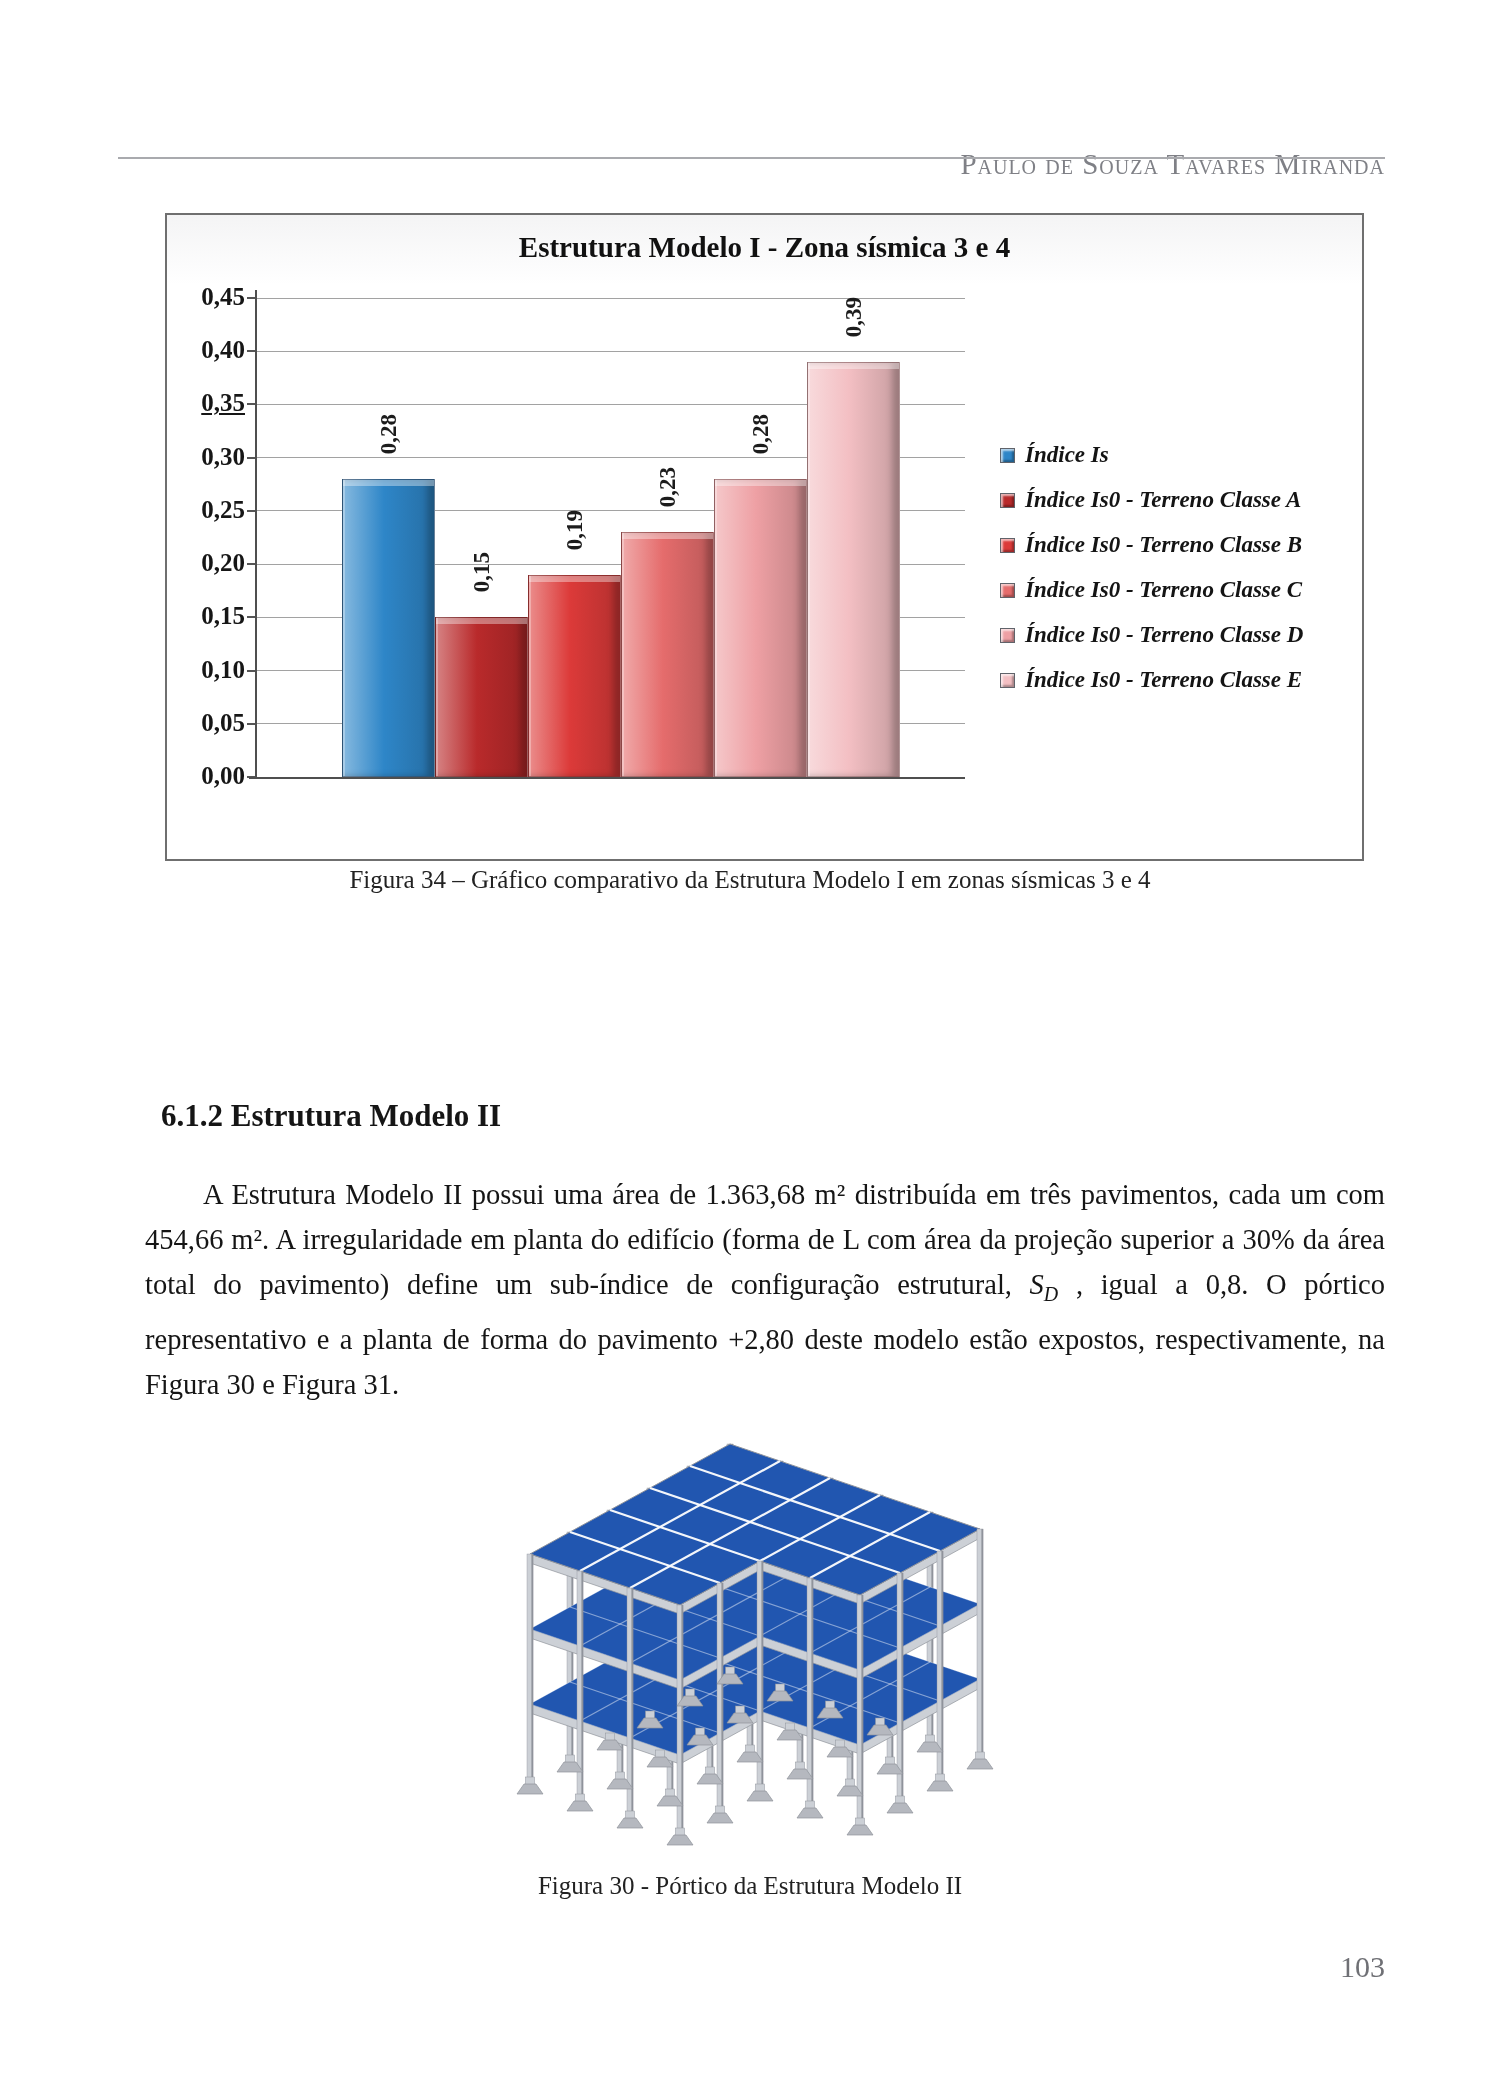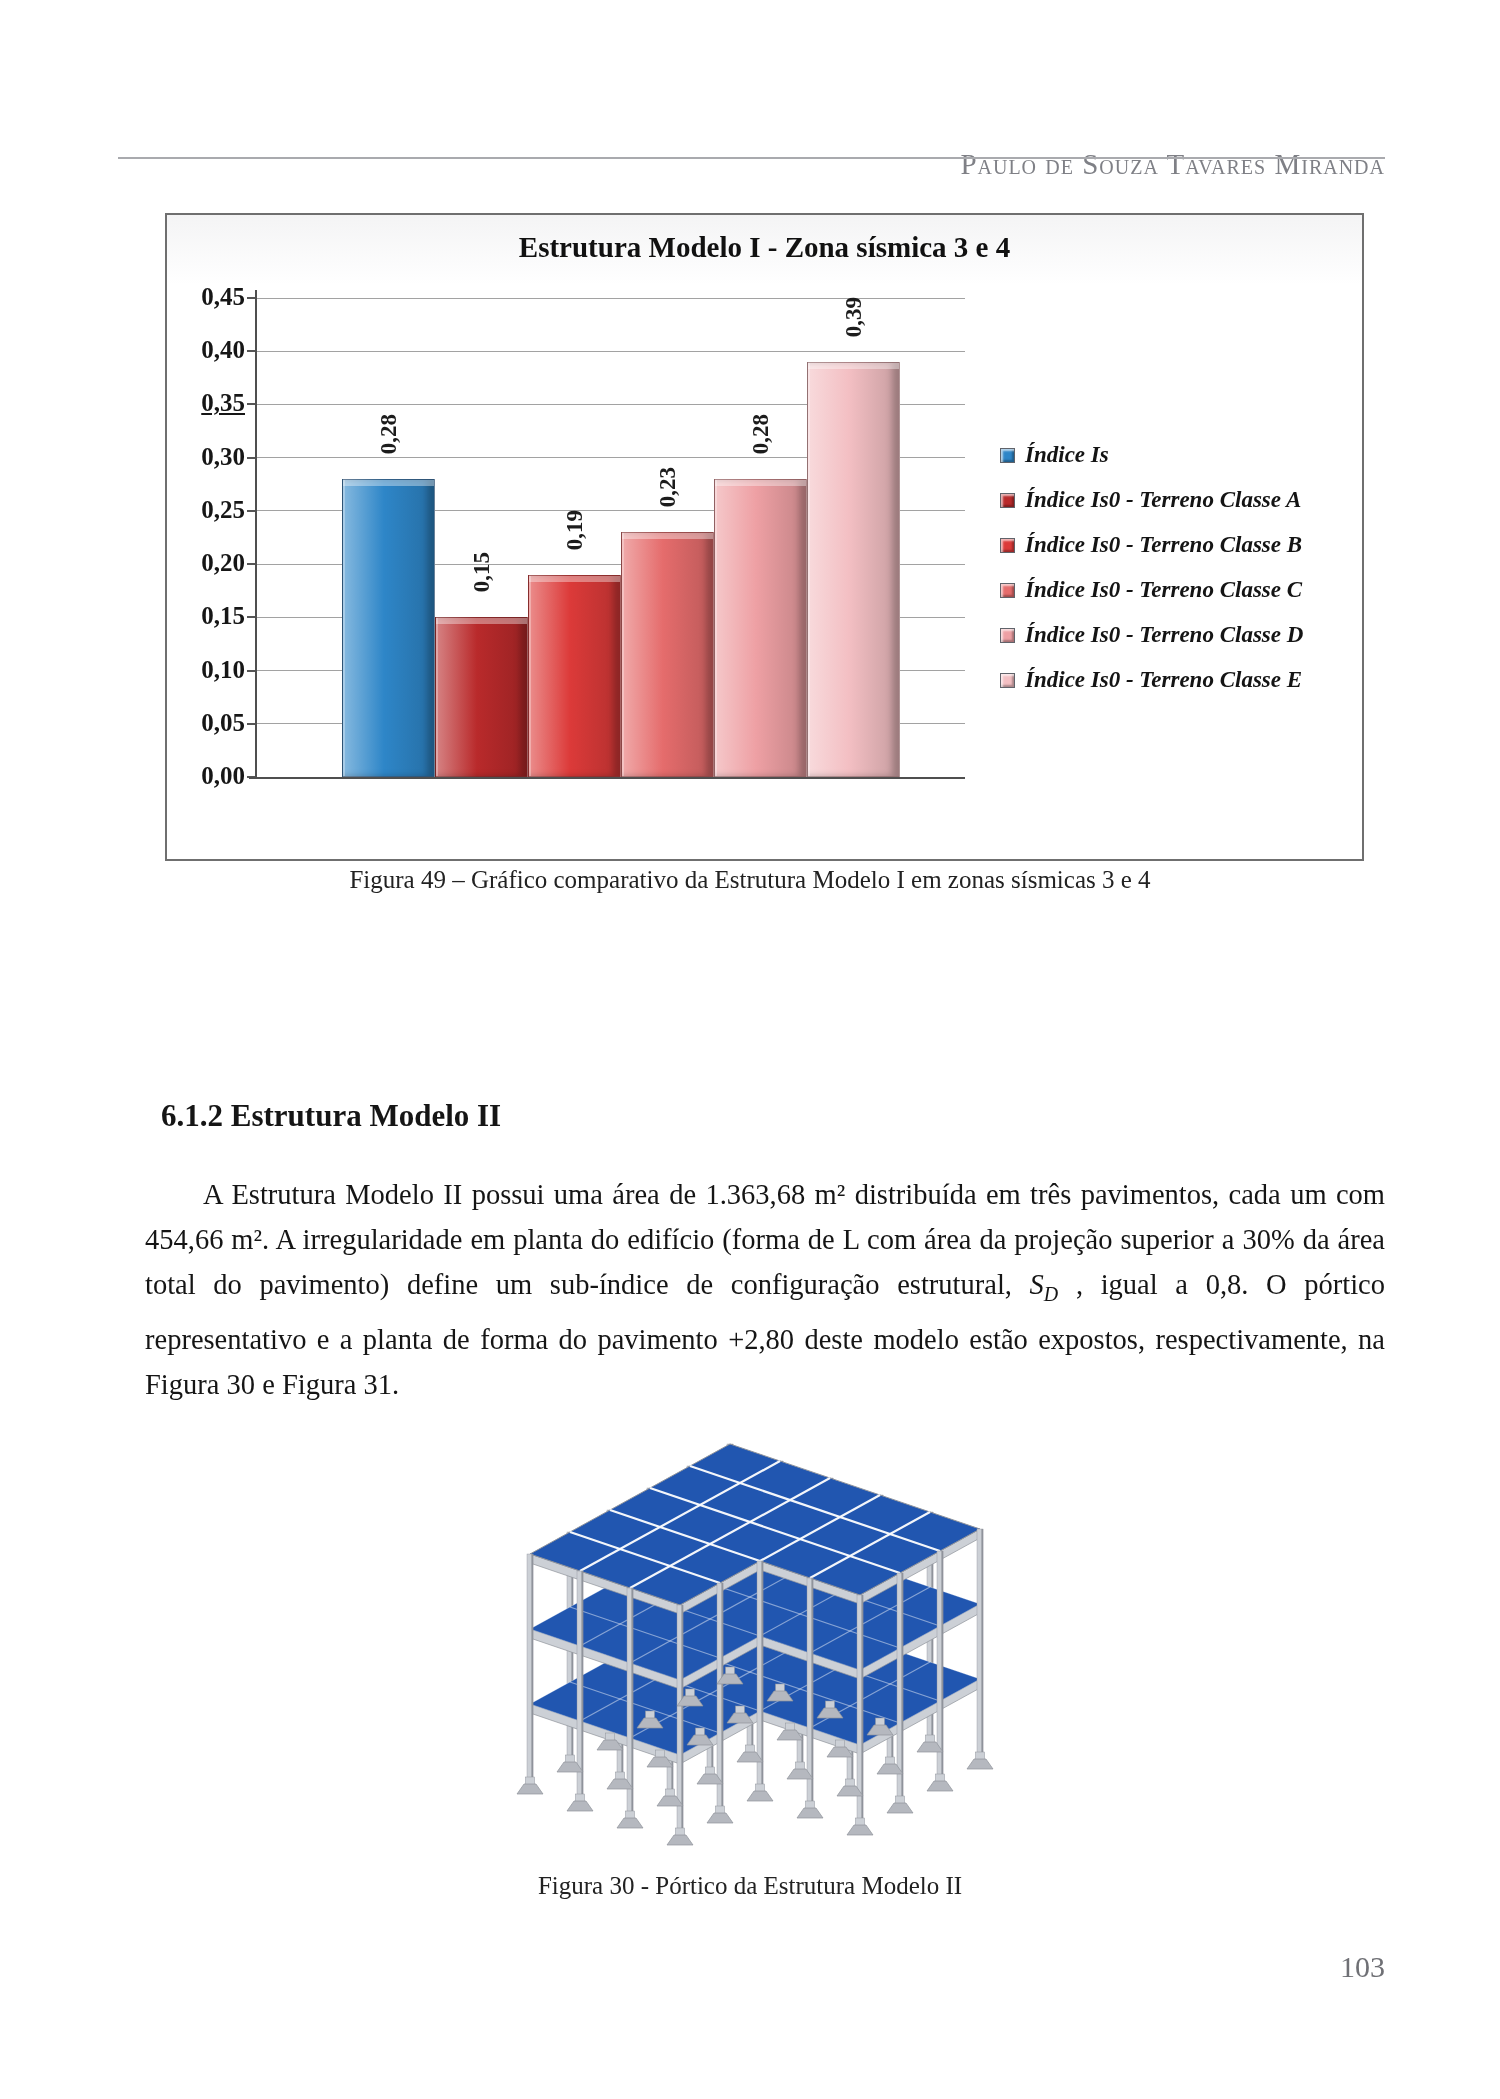"Figura 49 – Gráfico comparativo" div.caption { text: 49 -> 34 }
